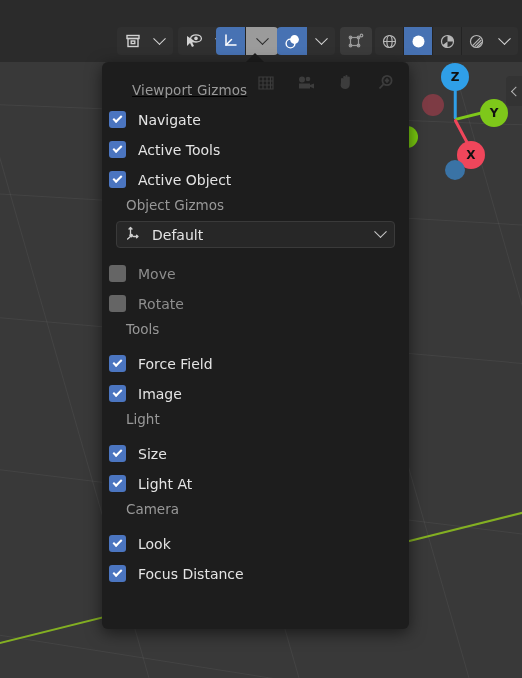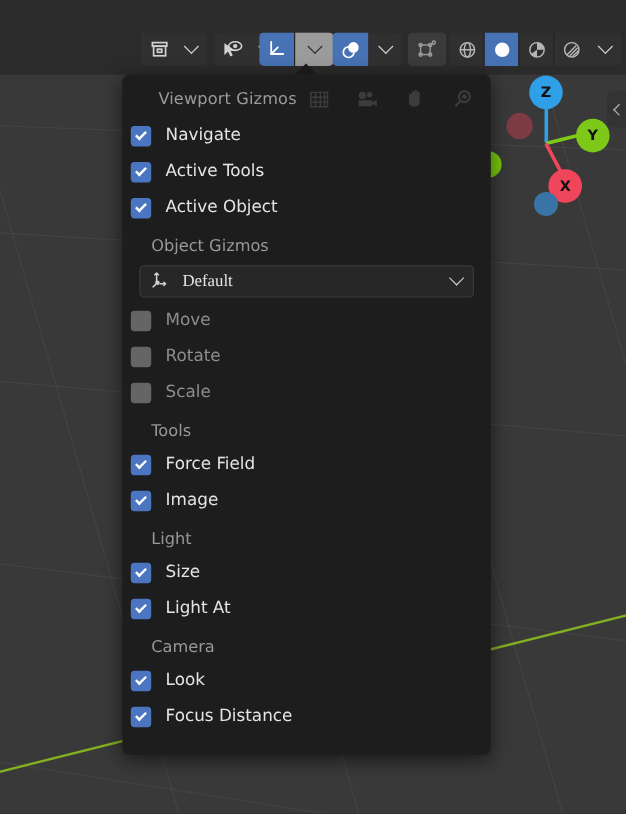"Viewport Gizmos" .panel-head { align-items: center -> flex-end; text-decoration: none -> underline }
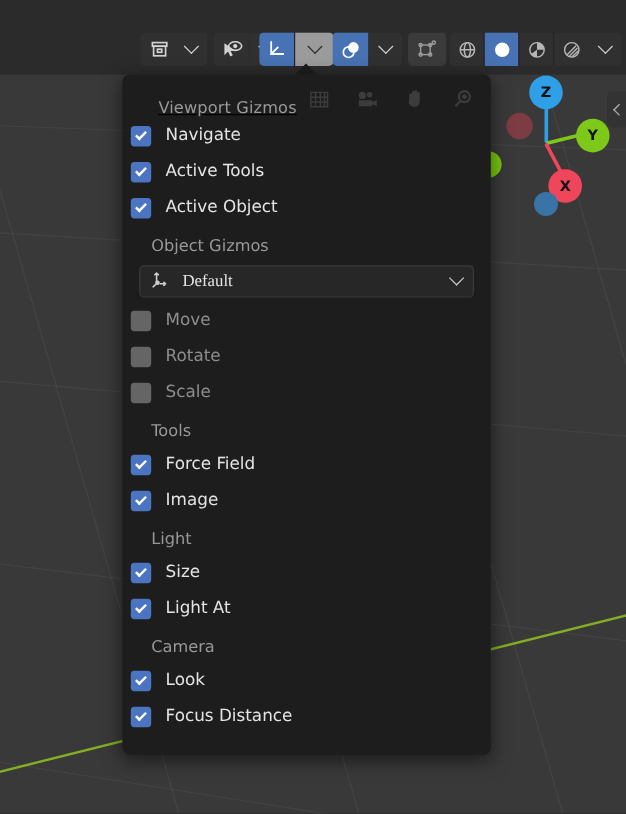"Navigate" .row { align-items: center -> flex-end }
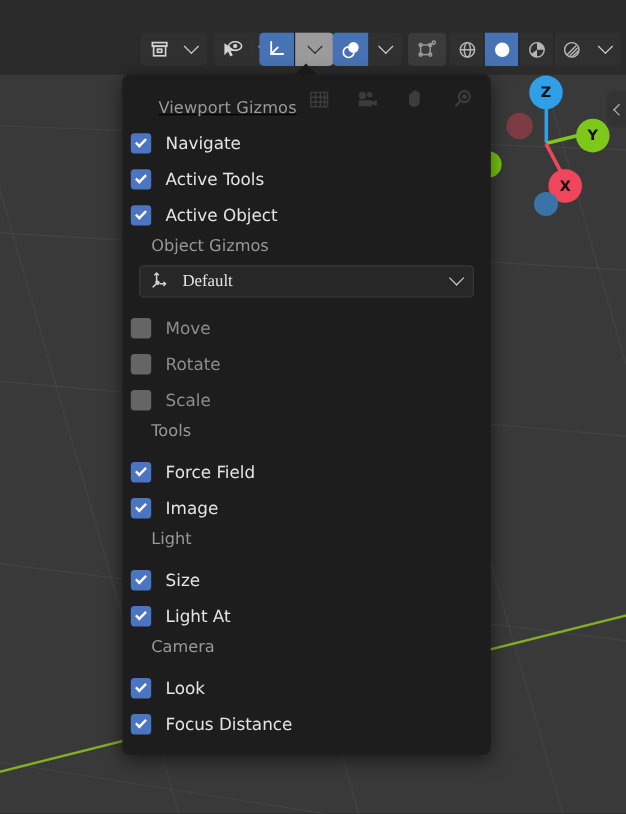"Default" .selectbox { font-family: Liberation Serif, serif -> none }
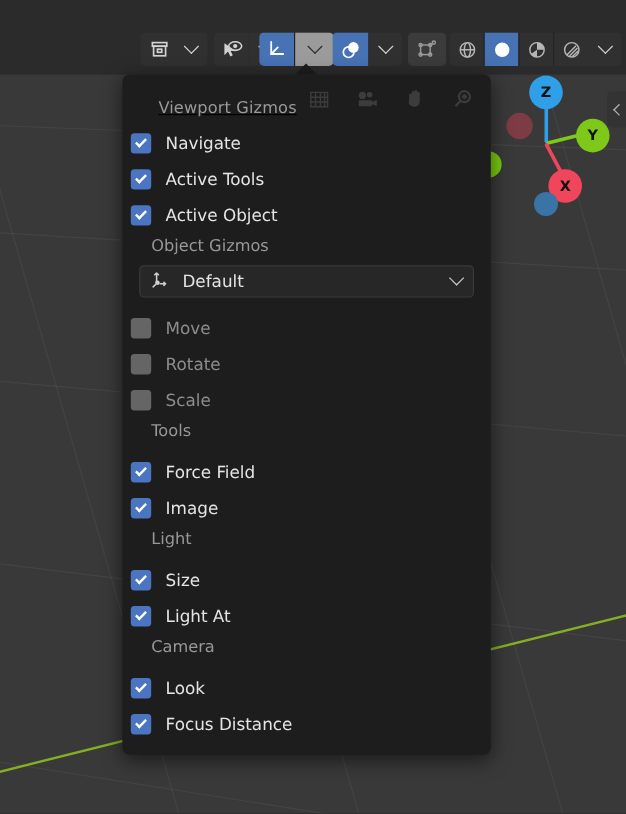"Scale" div.row { html: <div> <span></span> <span>Scale</span> </div> -> none }
